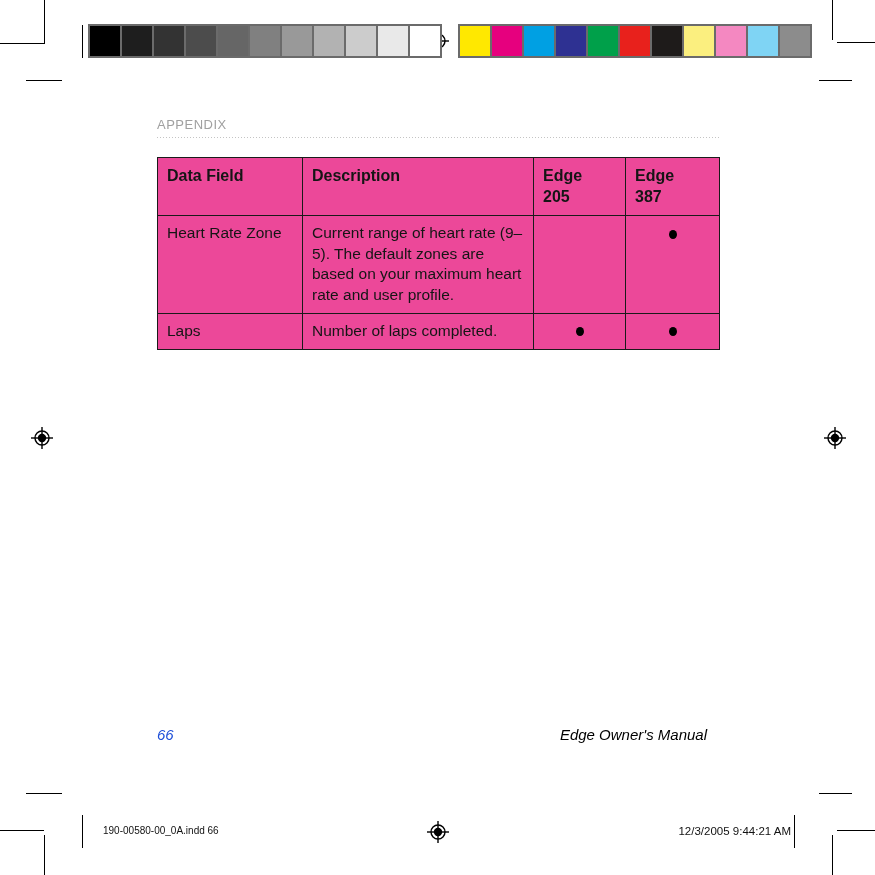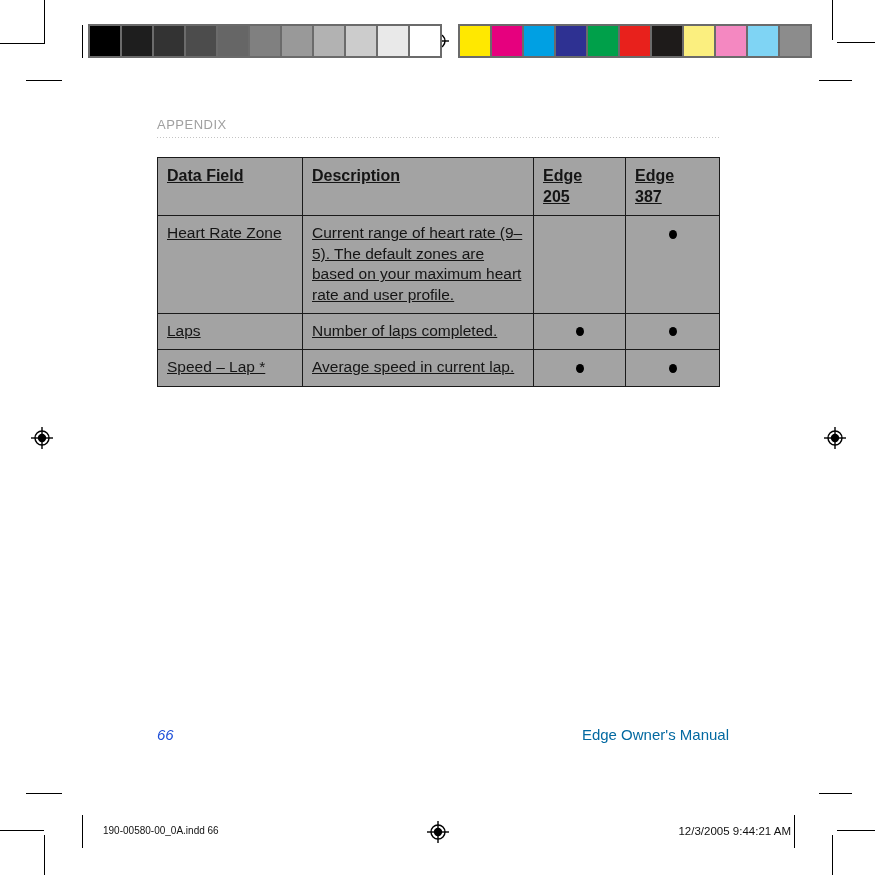"Data Field" #data-table th, #data-table td { background: #a3a3a3 -> #ec4899; text-decoration: underline -> none }
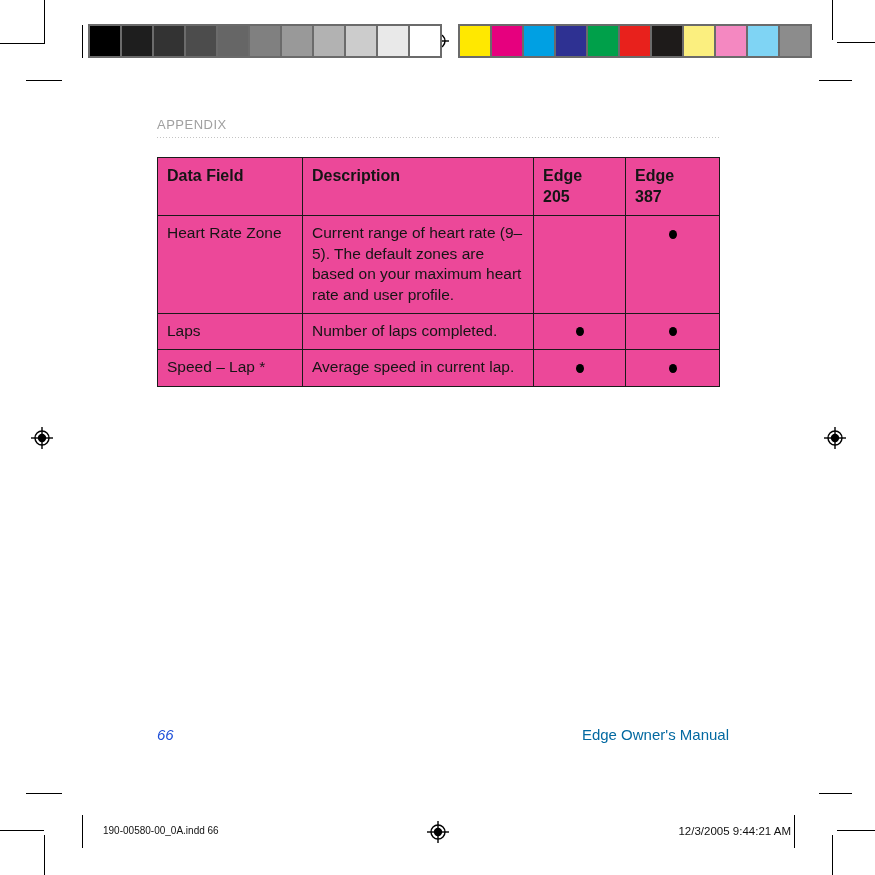"Speed – Lap *" tr { html: <tr> <td>Speed – Lap *</td> <td>Average speed in current lap.</td> <td><span></span></td> <td><span></span></td> </tr> -> none }
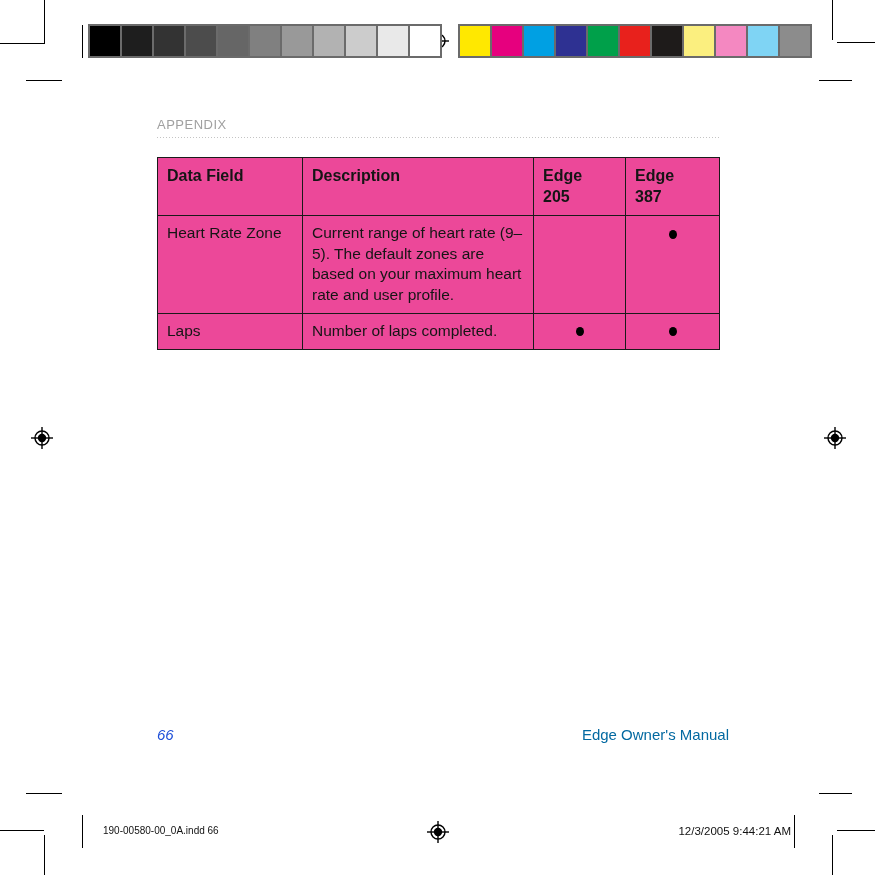"Edge Owner's Manual" #footer-title { color: #0369a1 -> #000000; font-style: none -> italic; right: 146px -> 168px }
